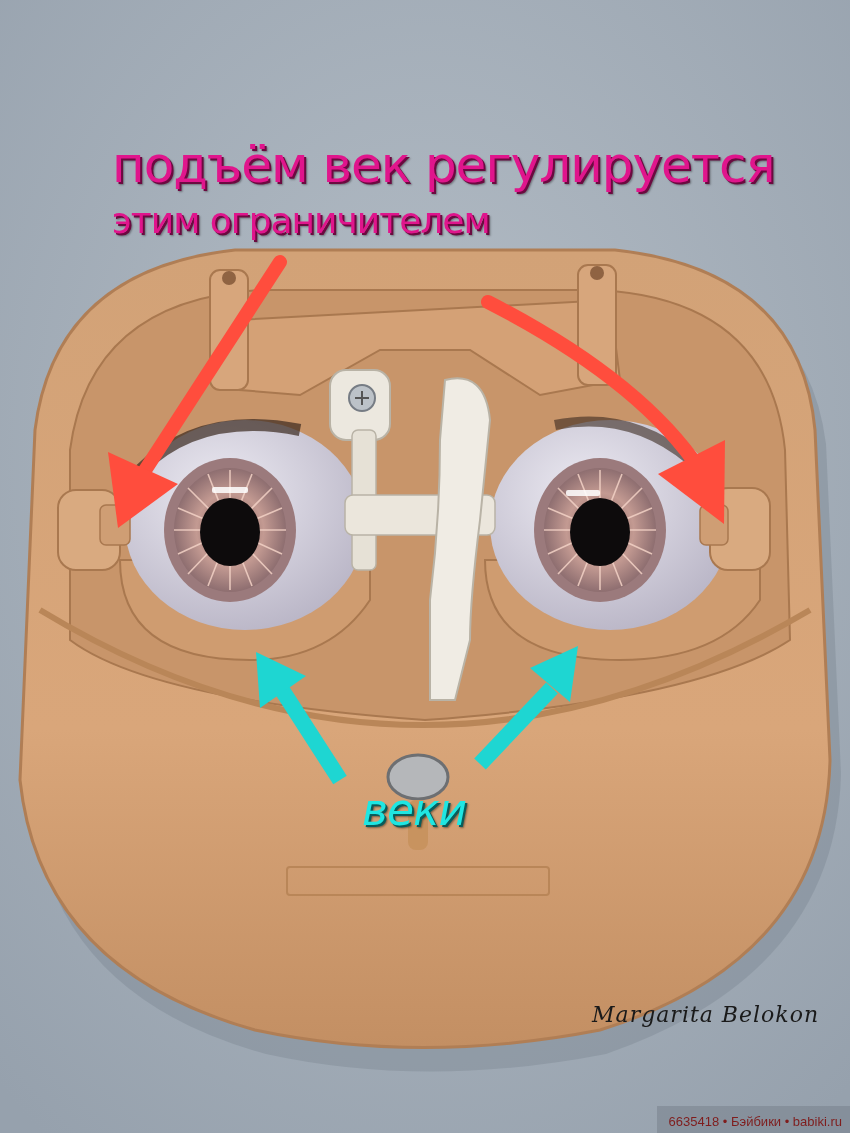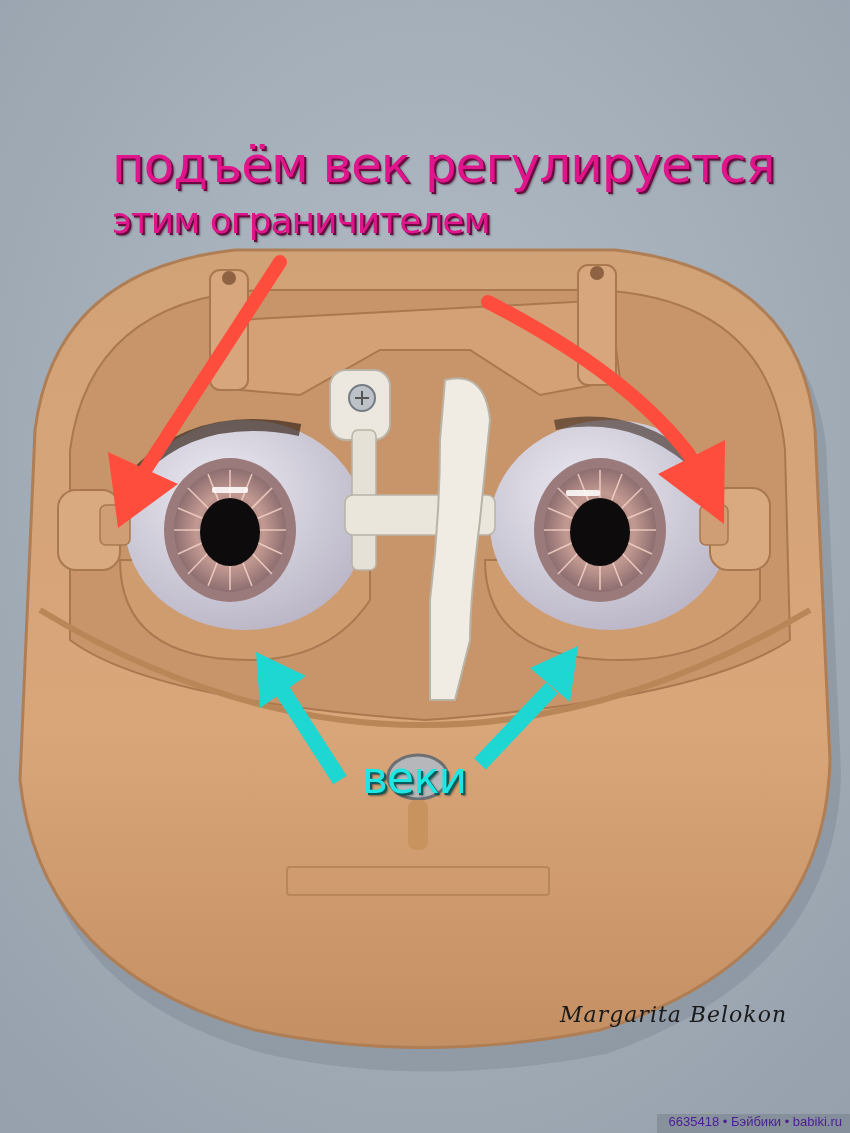"веки" #eyelids-label { font-style: none -> italic; top: 752px -> 784px }
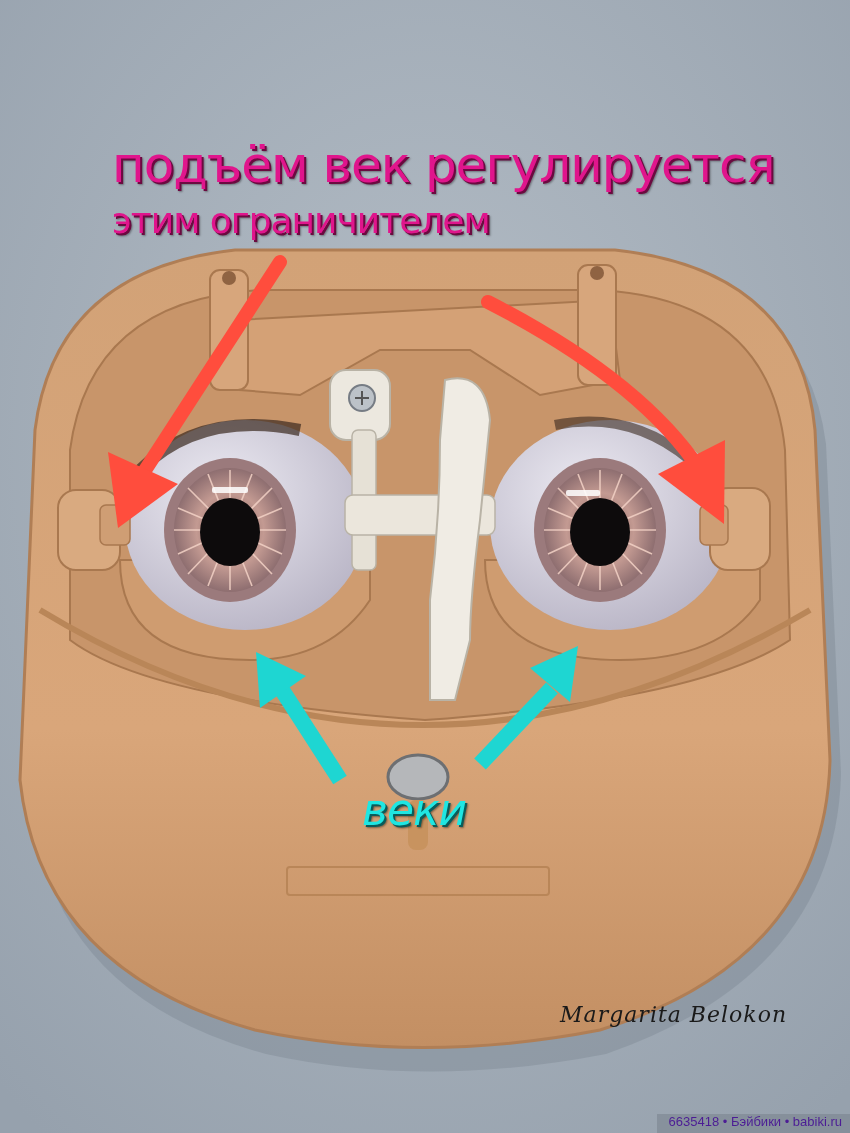"Margarita Belokon" #signature { left: 560px -> 592px }
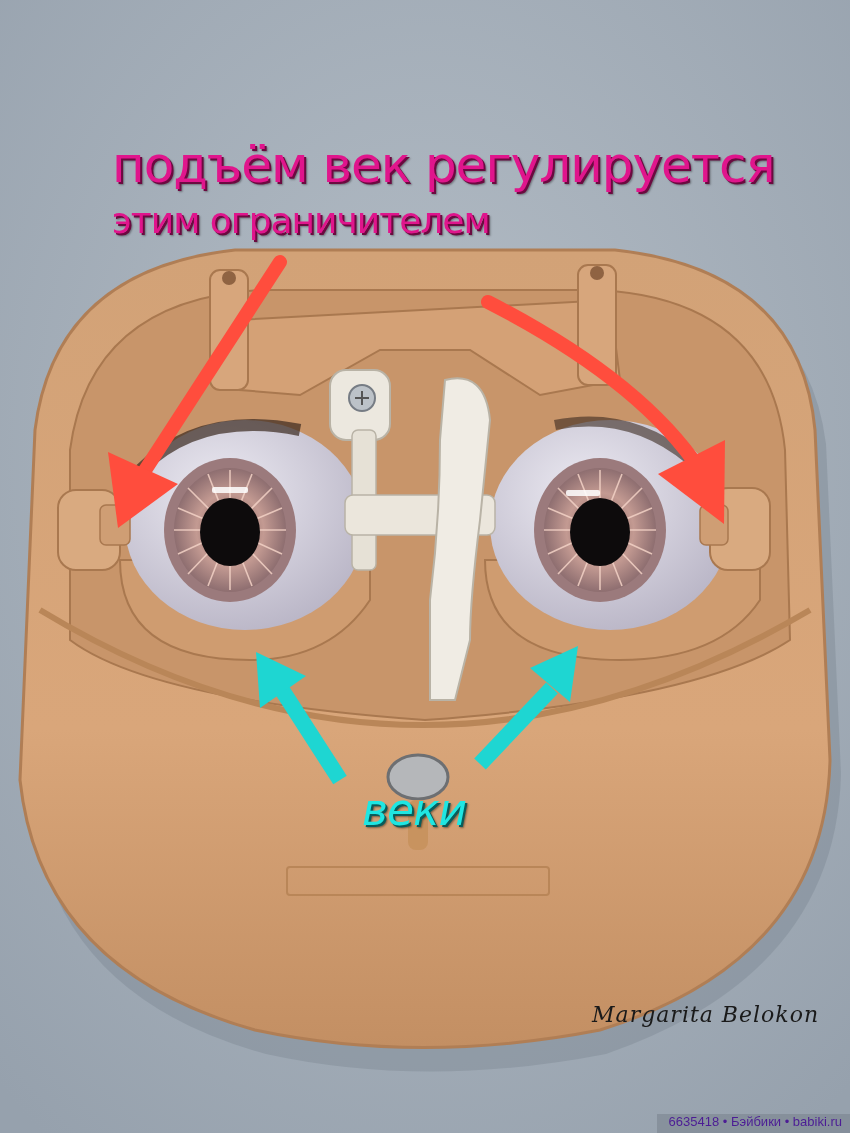"6635418 • Бэйбики • babiki.ru" #watermark { color: #4c1d95 -> #7f1d1d; padding: 0 8px 4px 12px -> 8px 8px 4px 12px }
